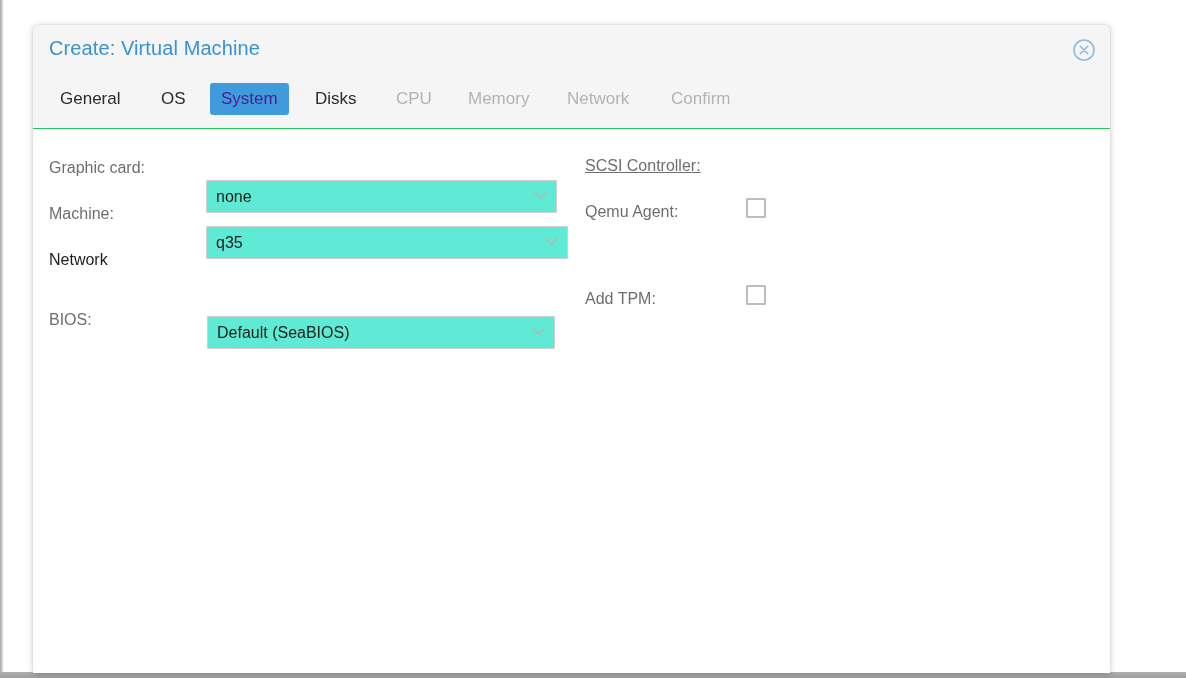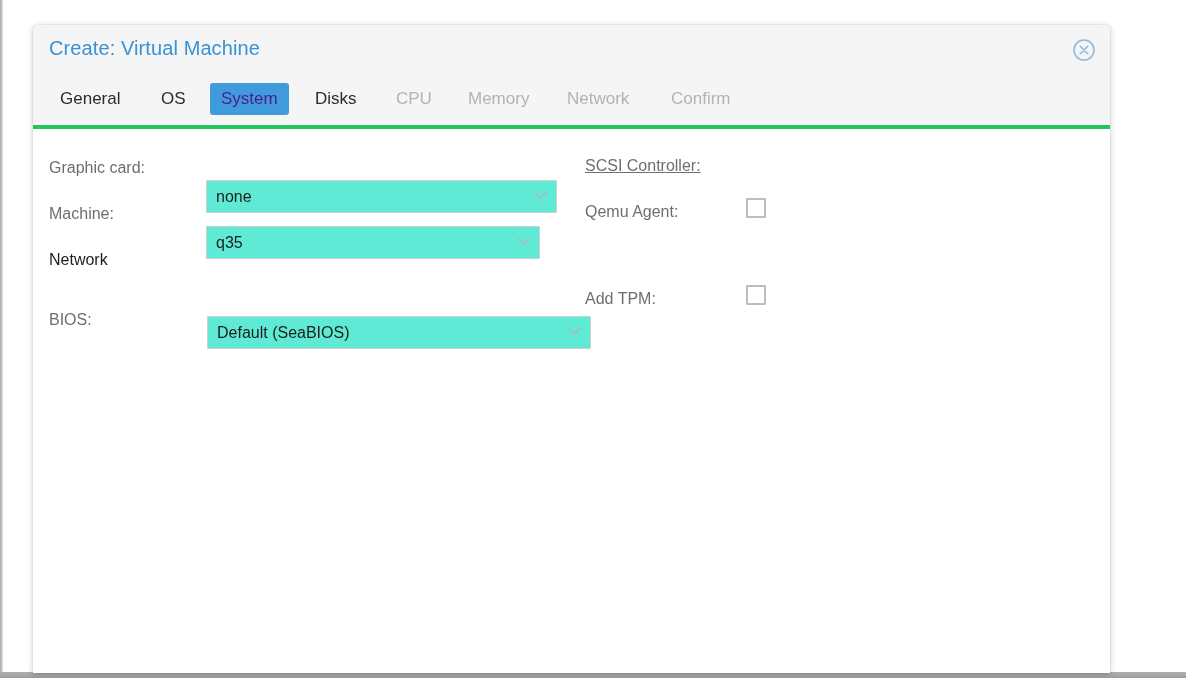"General" #tab-strip { border-bottom: 4px solid #22c55e -> 1px solid #22c55e }
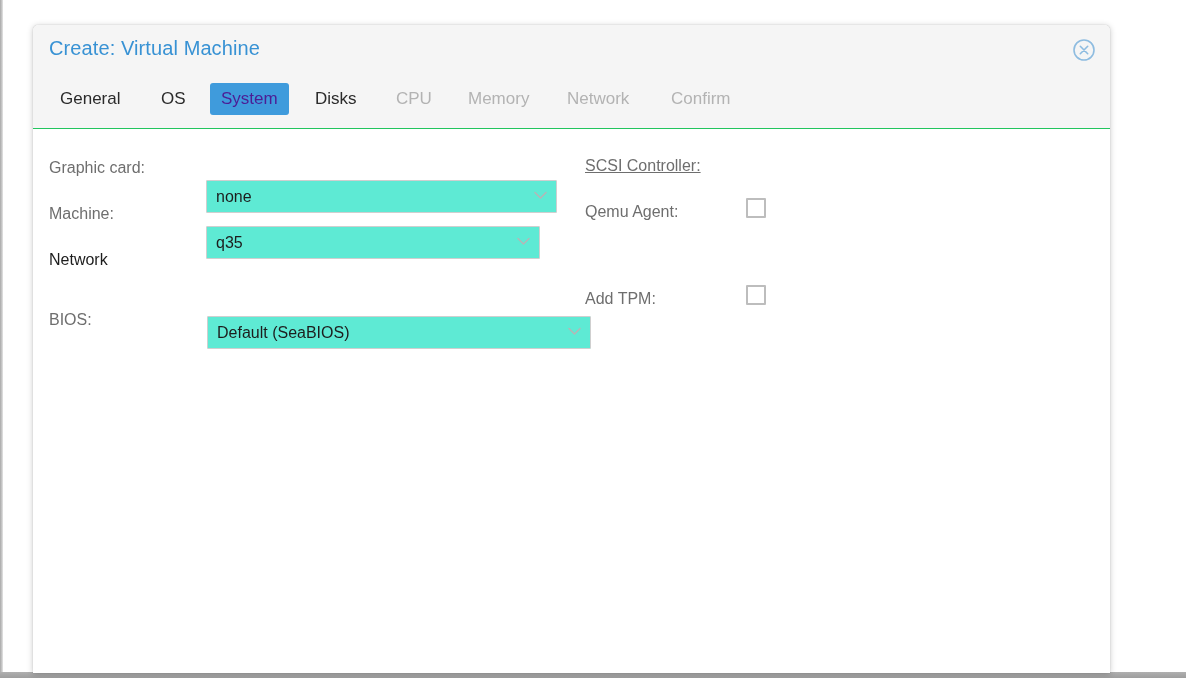"q35" div.select-box { width: 334px -> 362px }
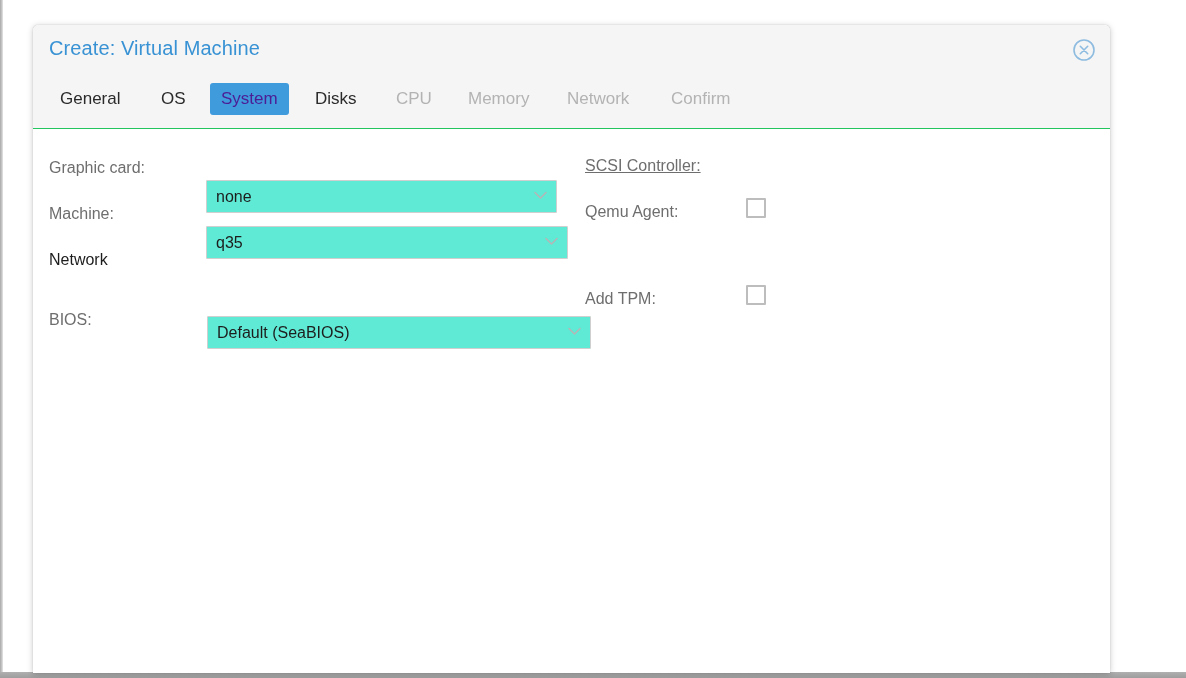"Default (SeaBIOS)" div.select-box { width: 384px -> 348px }
